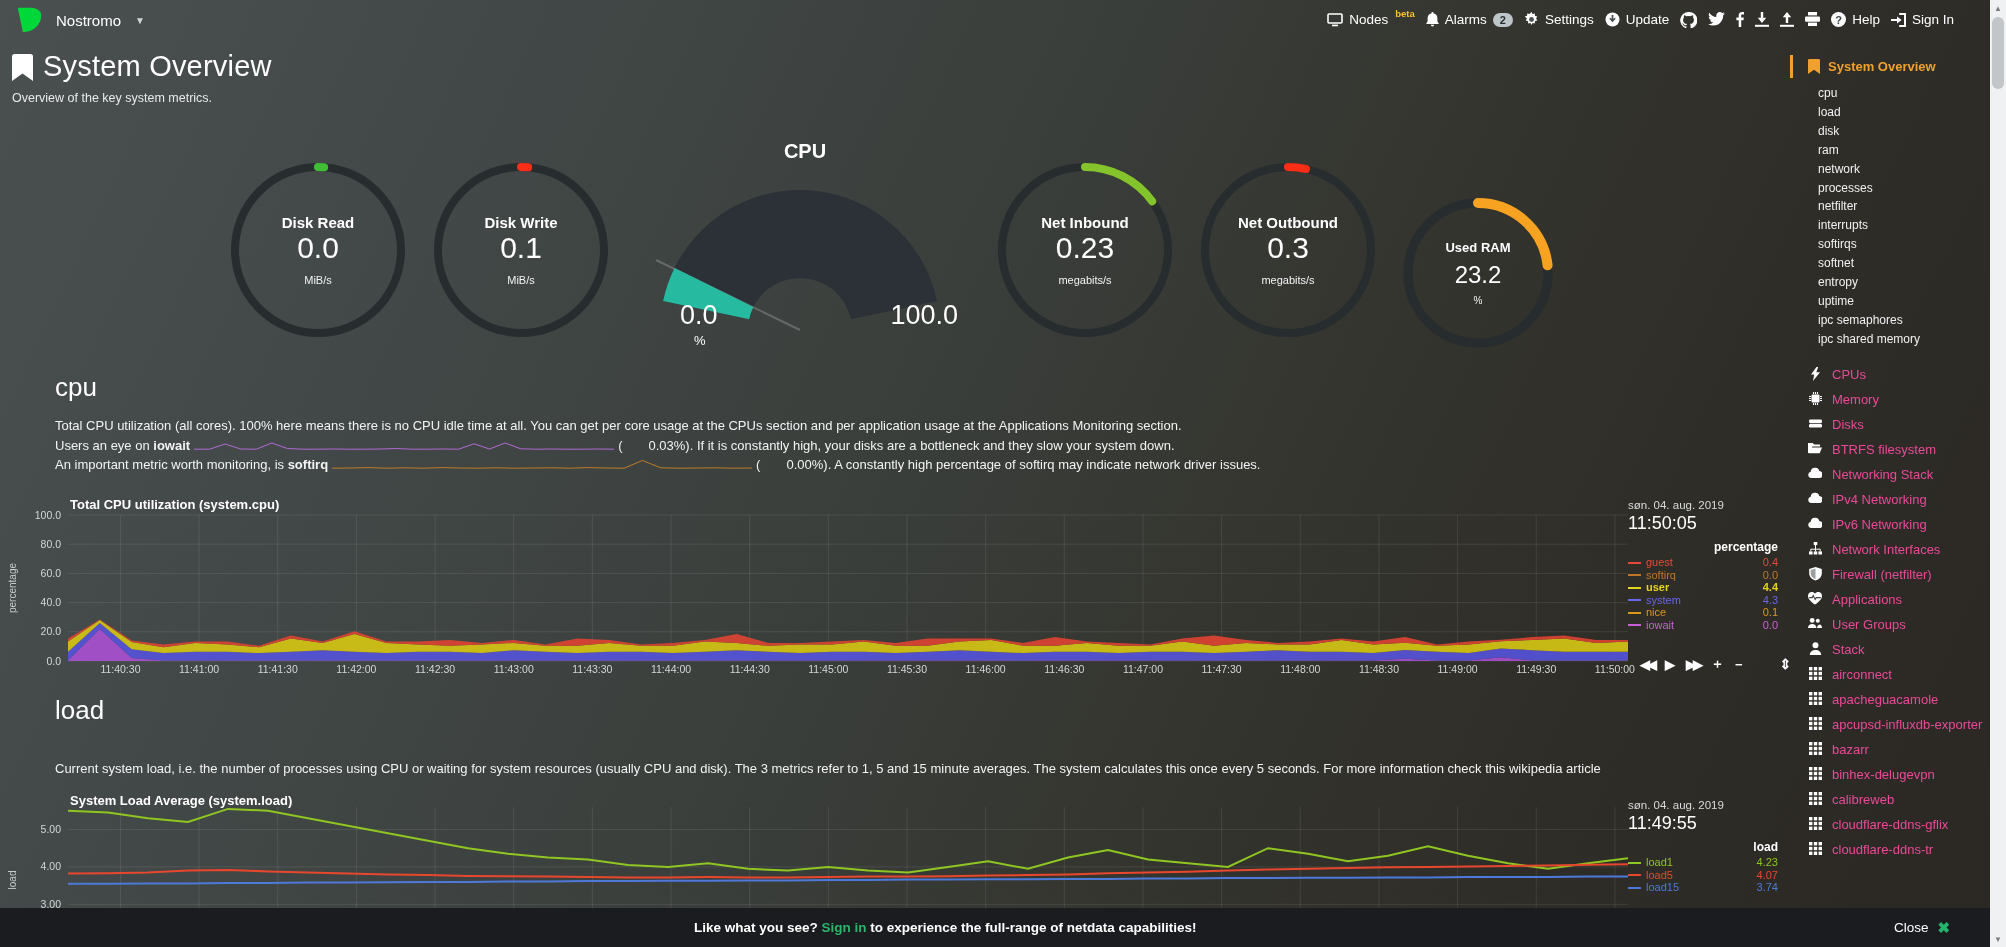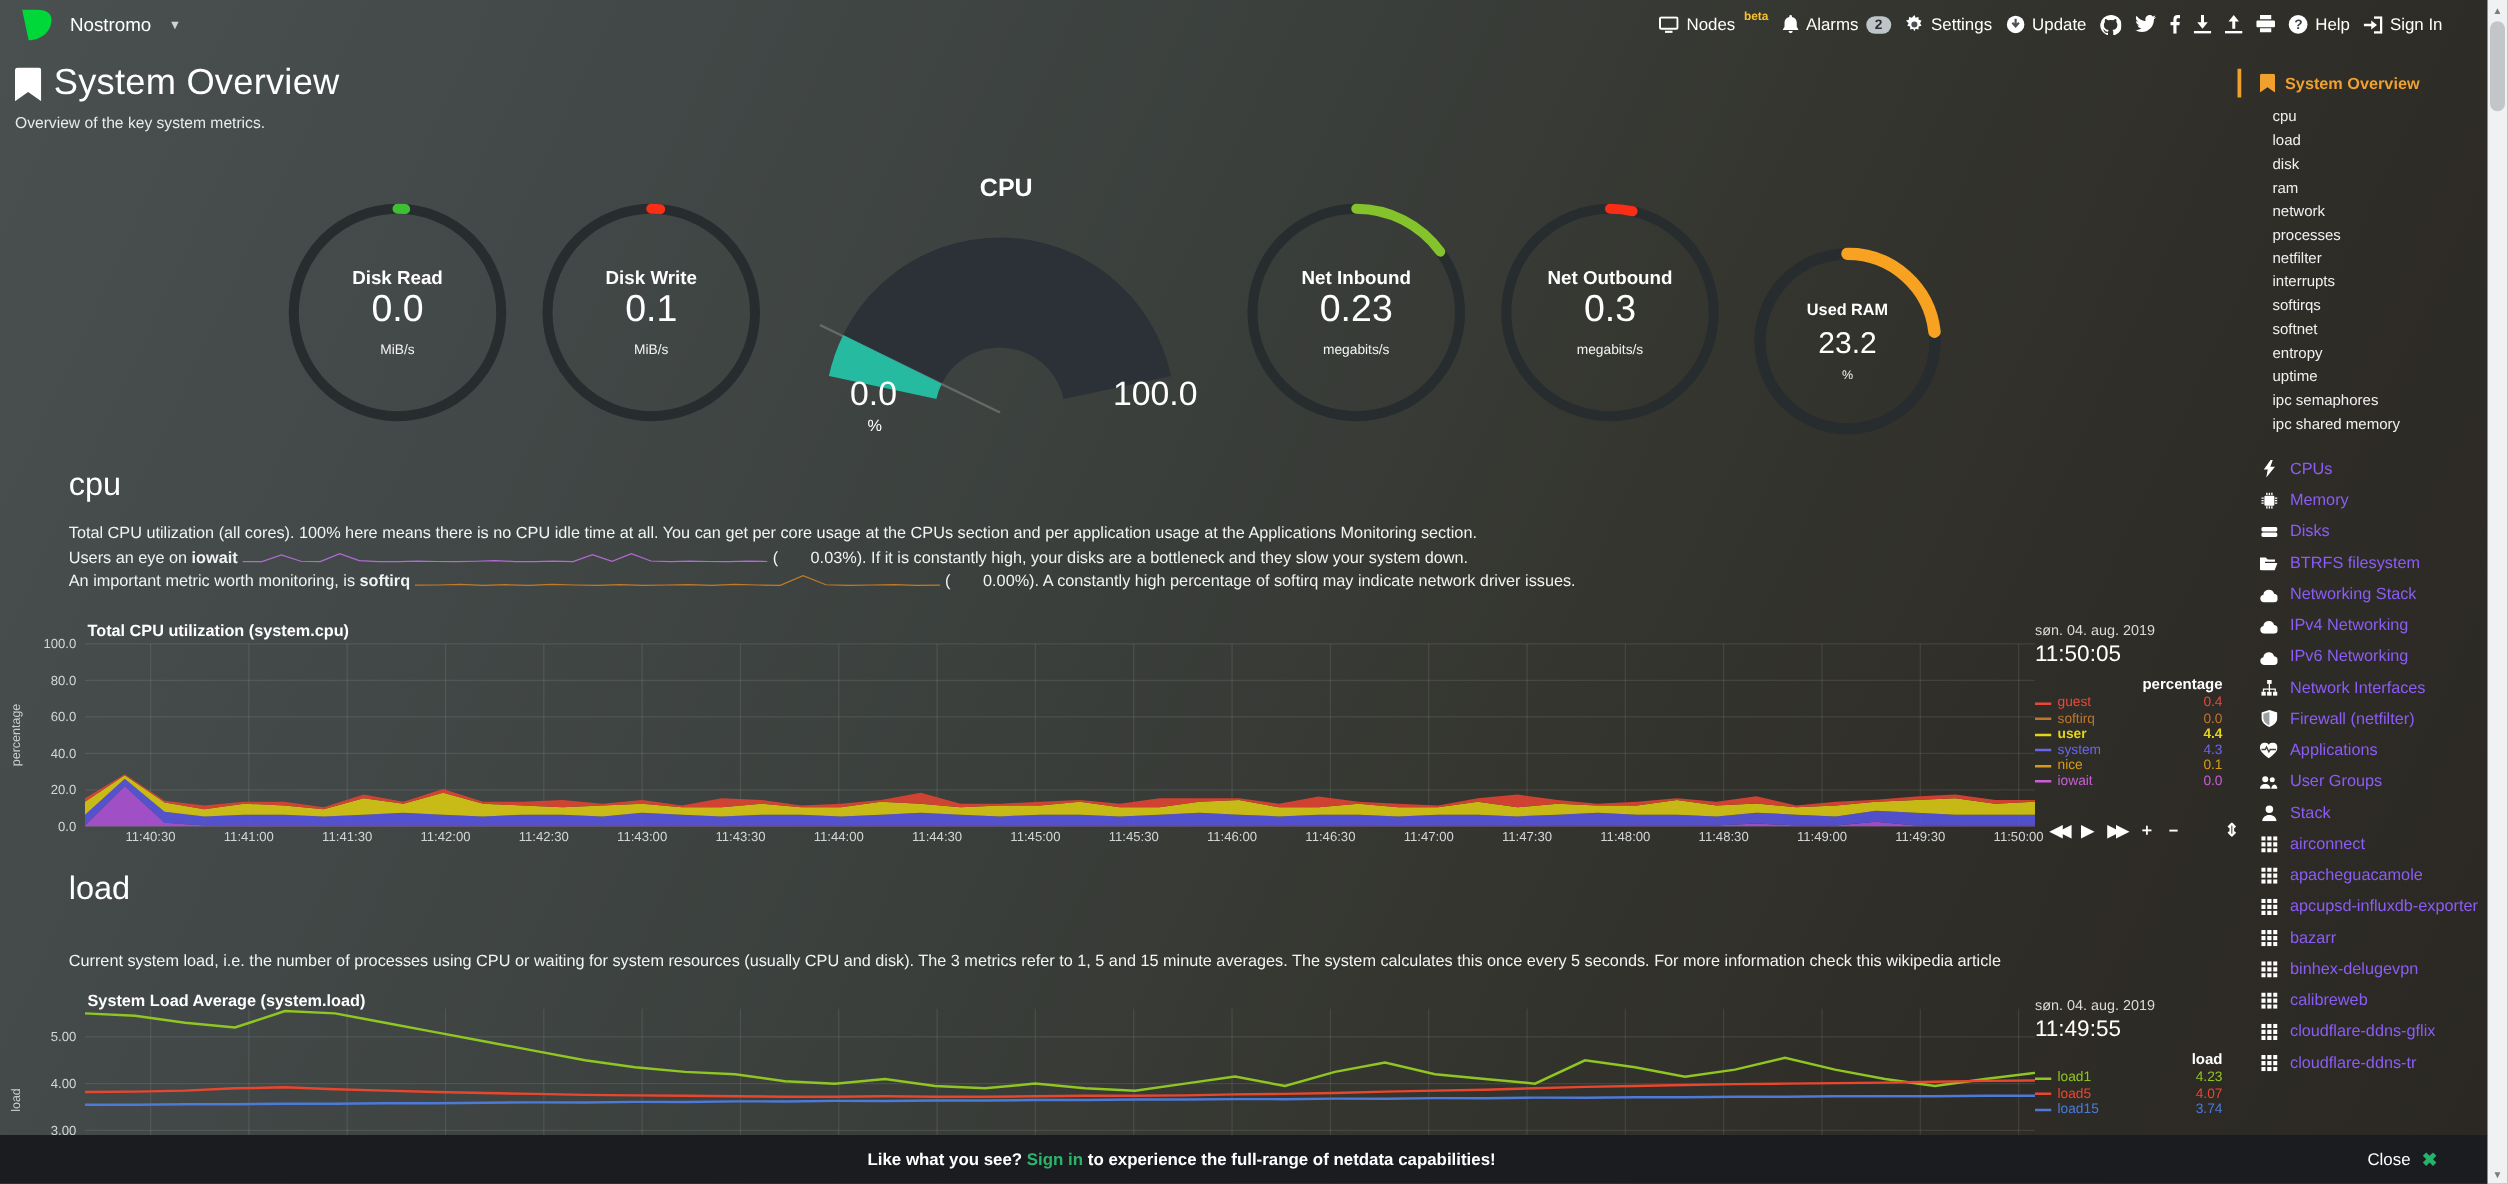"CPUs" .sb-item { align-items: flex-end -> flex-start; color: #8b5cf6 -> #ec4899 }
